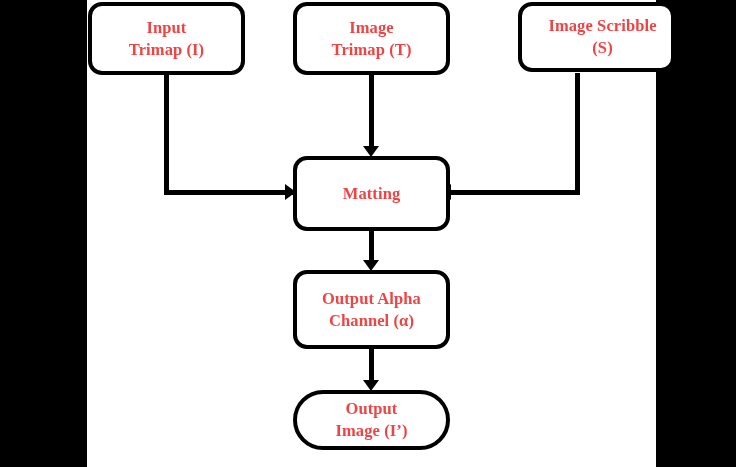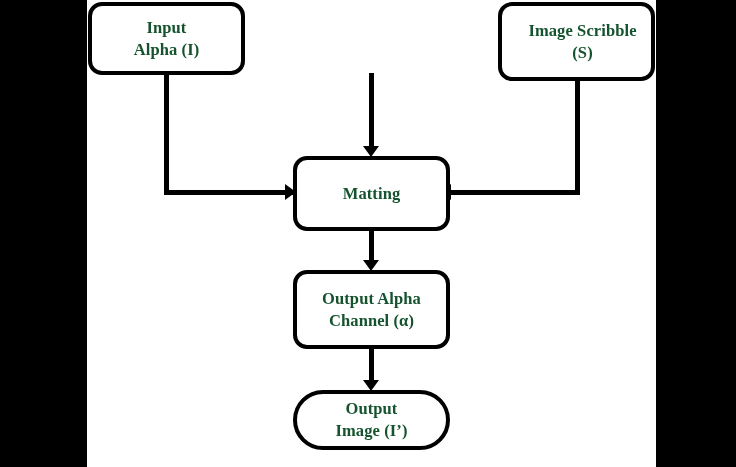"Input" .node { color: #14532d -> #ef4444 }
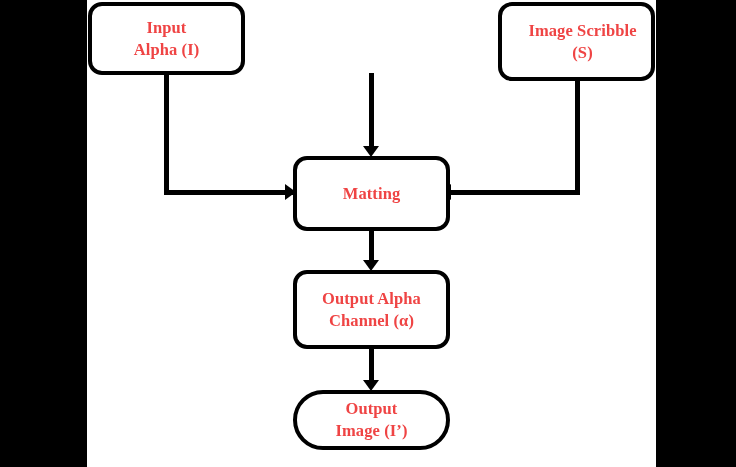"Image" div.node { html: none -> <div> <span>Image</span> <span>Trimap (T)</span> </div> }
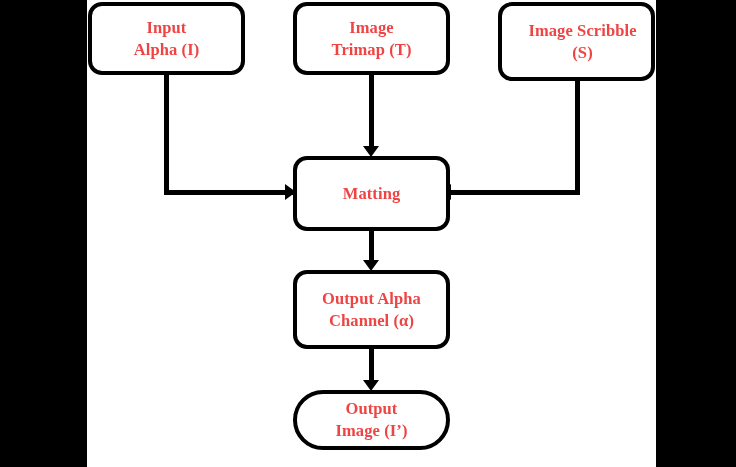"Image Scribble" #node-image-scribble { height: 79px -> 70px; left: 498px -> 518px }
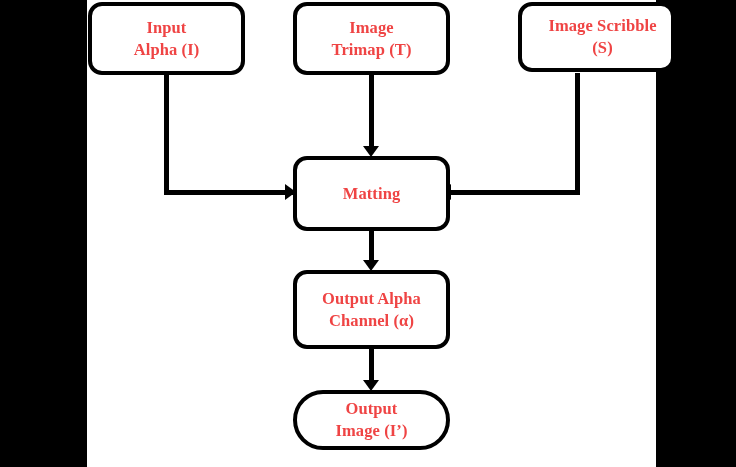"Alpha (I)" span.line2 { text: Alpha -> Trimap }
